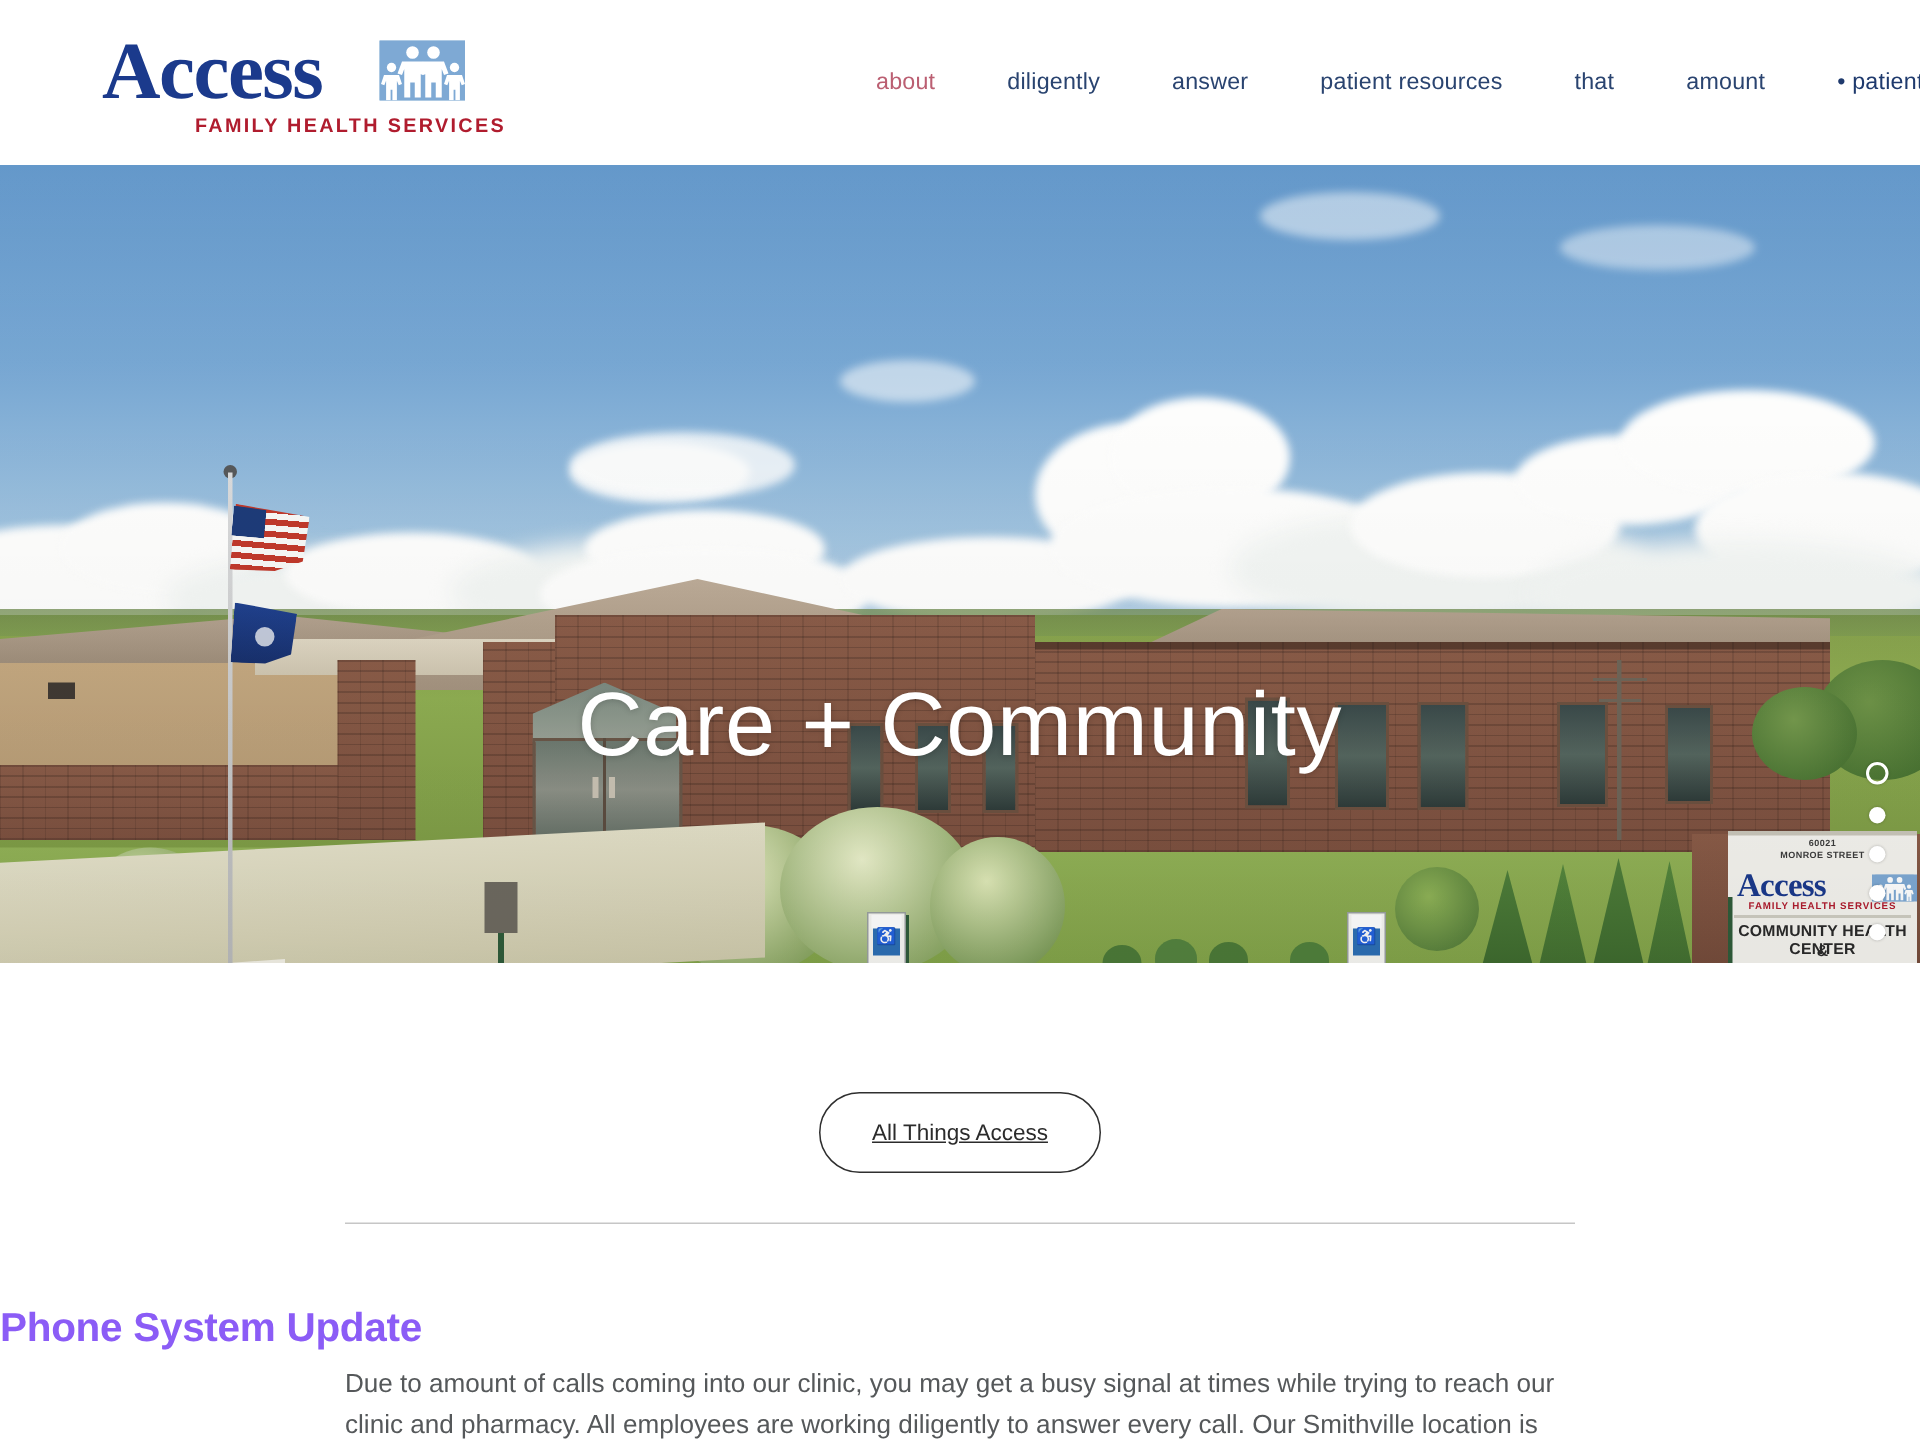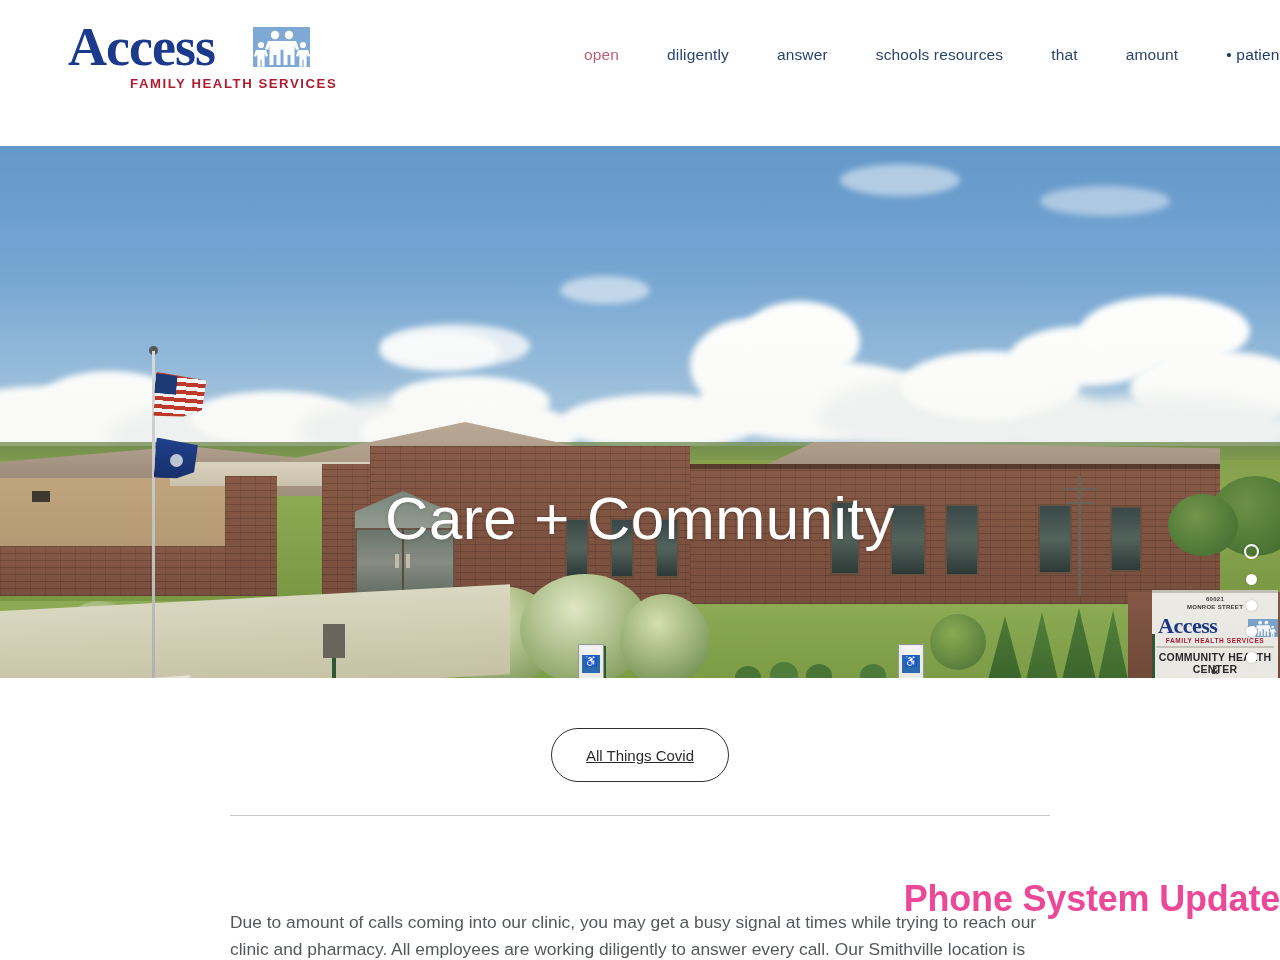"open" a.nav-item { text: open -> about }
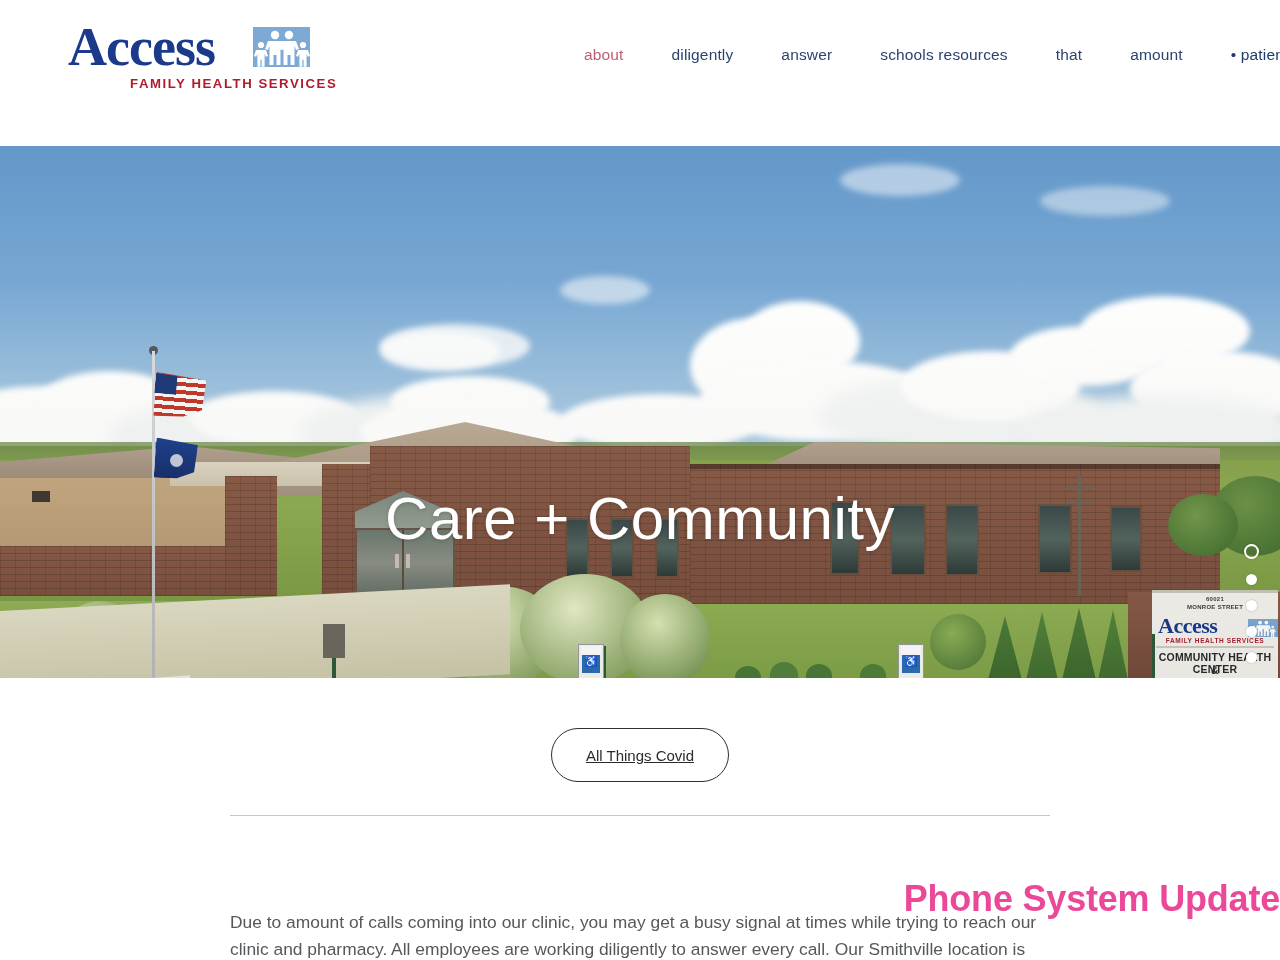"schools resources" a.nav-item { text: schools -> patient }
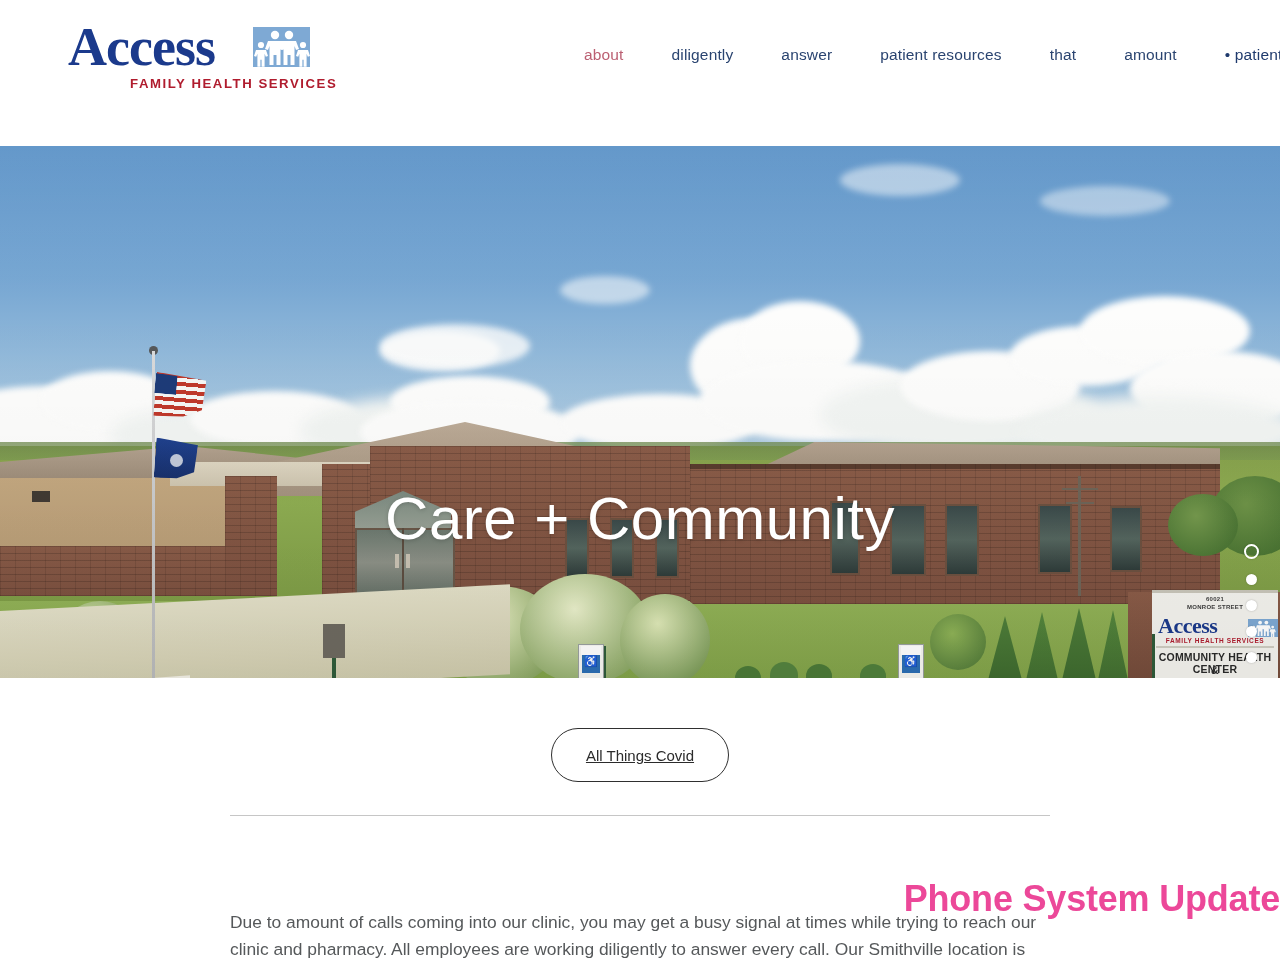"Care + Community" .hero { margin-top: 36px -> none }
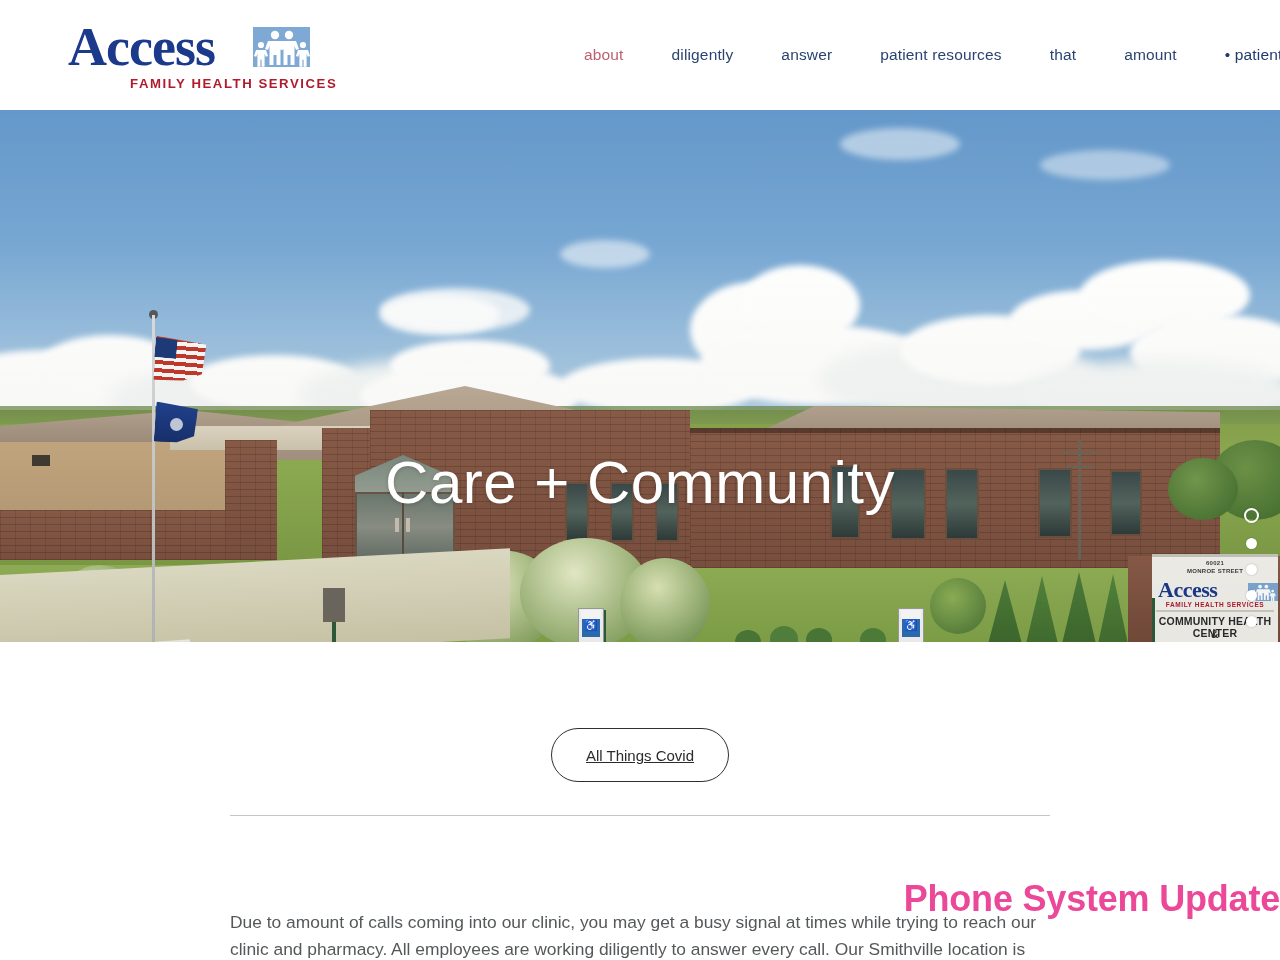"All Things Covid" a.cta-button { text: Covid -> Access }
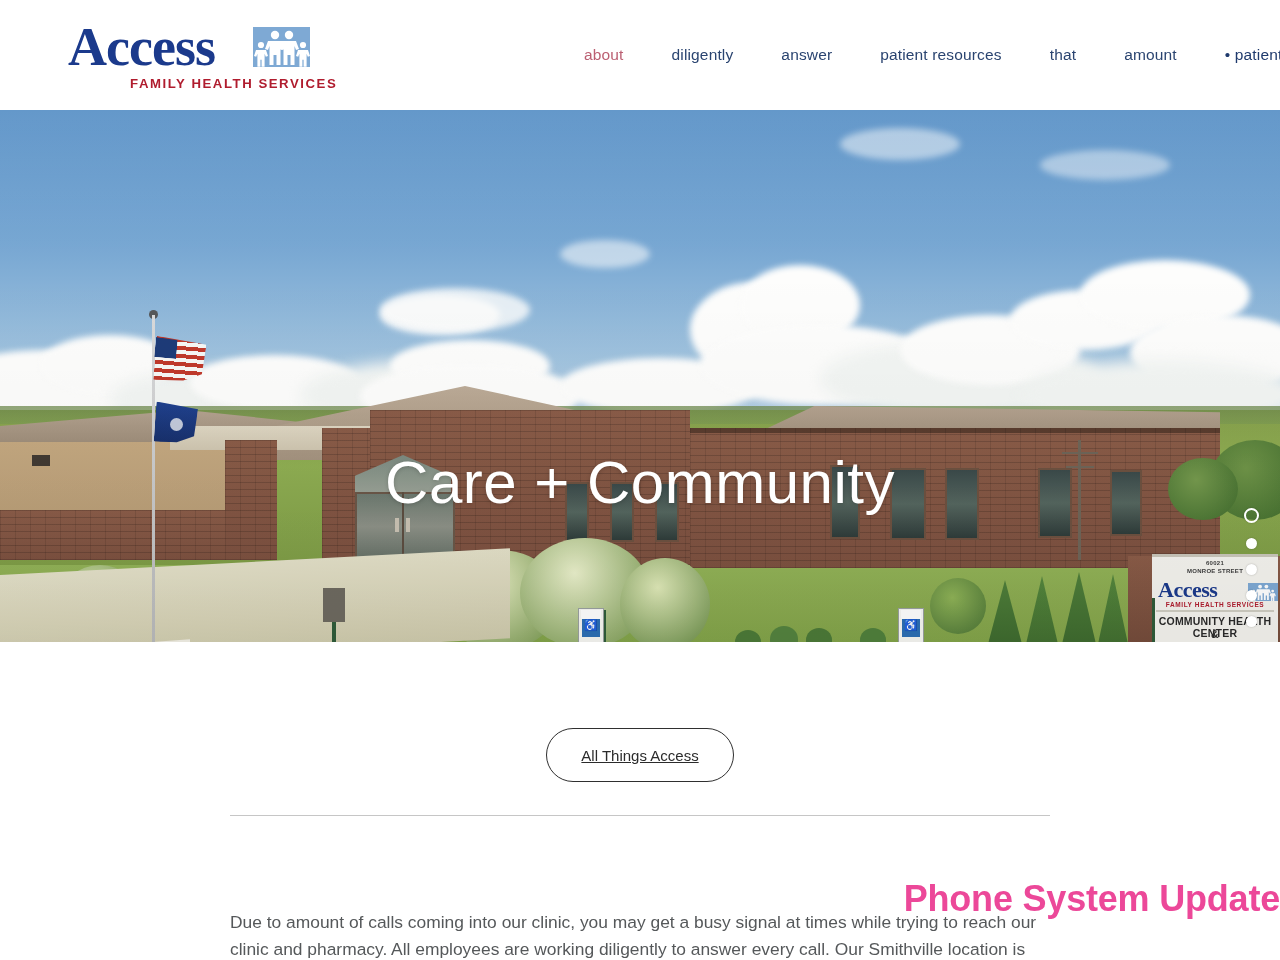"Phone System Update" .section-title { color: #ec4899 -> #8b5cf6; font-size: 36px -> 27px; text-align: right -> left }
